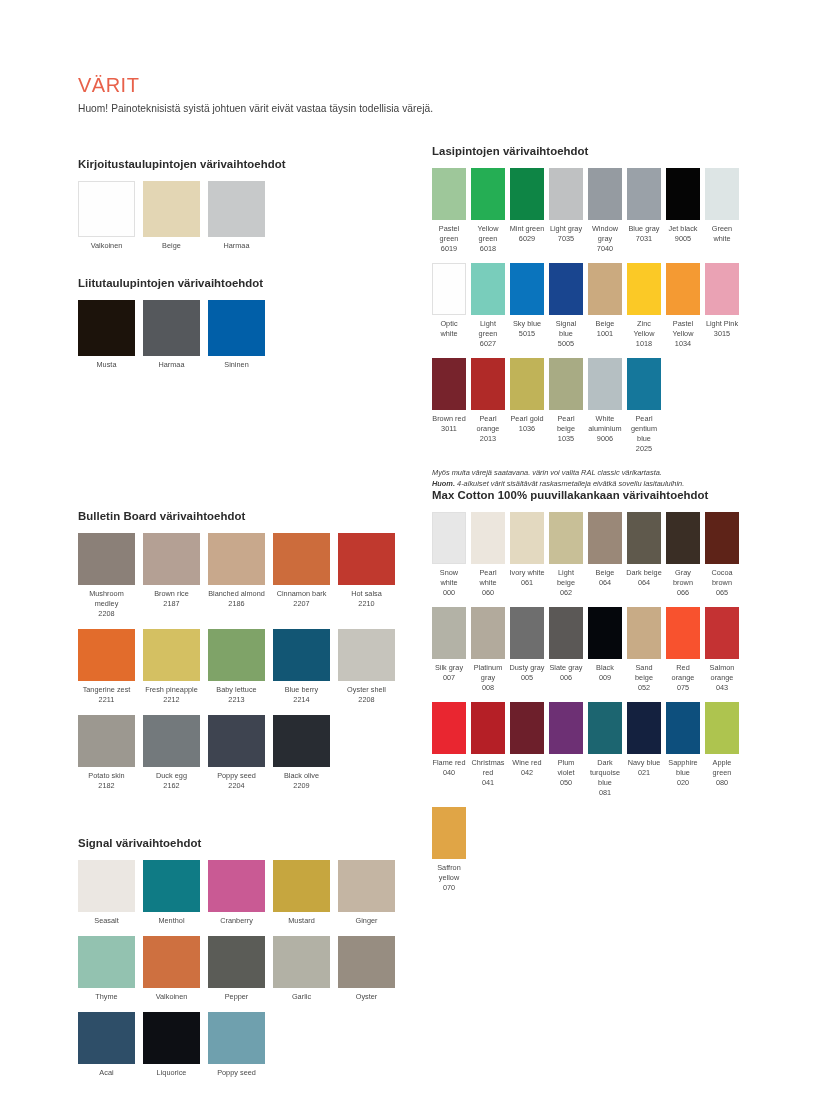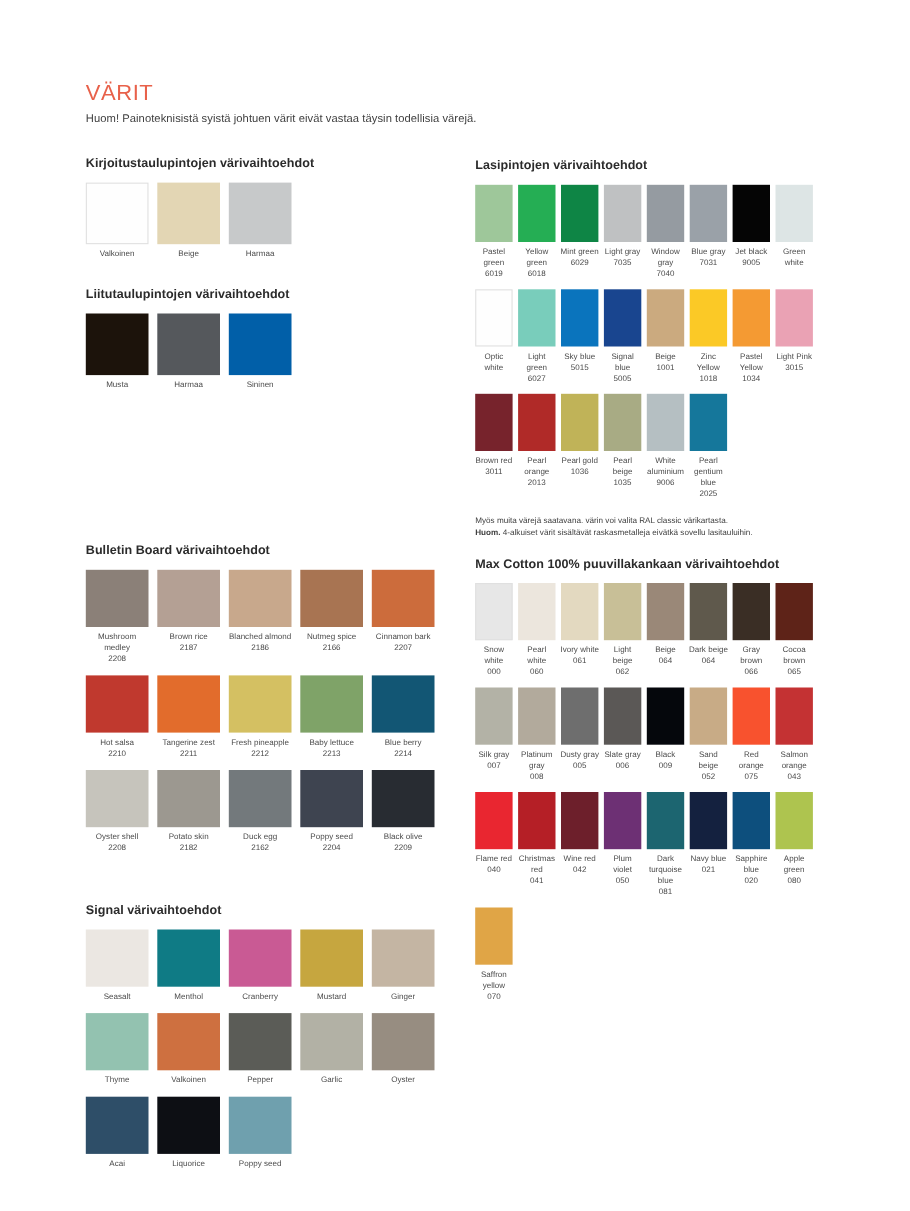"Kirjoitustaulupintojen värivaihtoehdot" .col-left { top: 143px -> 158px }
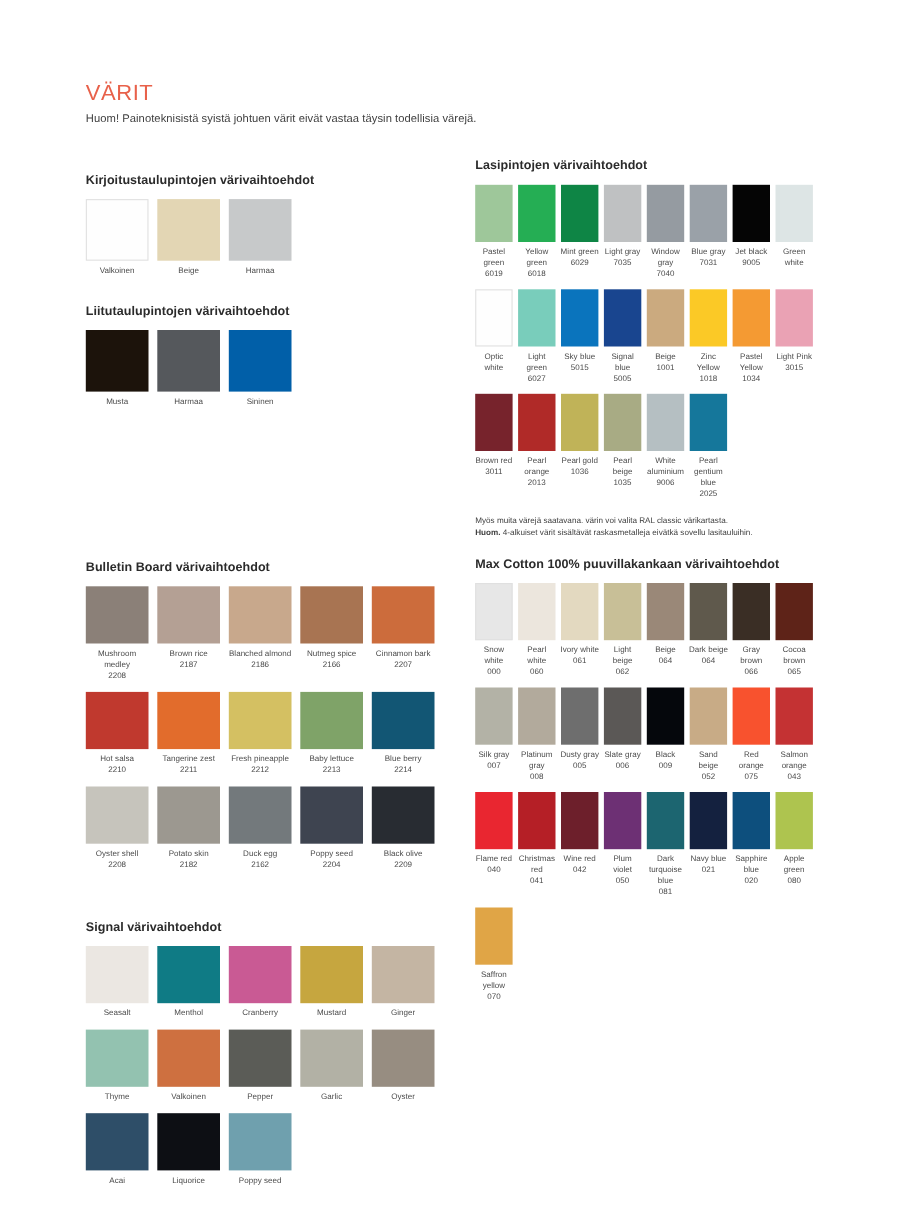"Myös muita värejä saatavana. värin" .note { font-style: none -> italic; margin-bottom: 18px -> none }
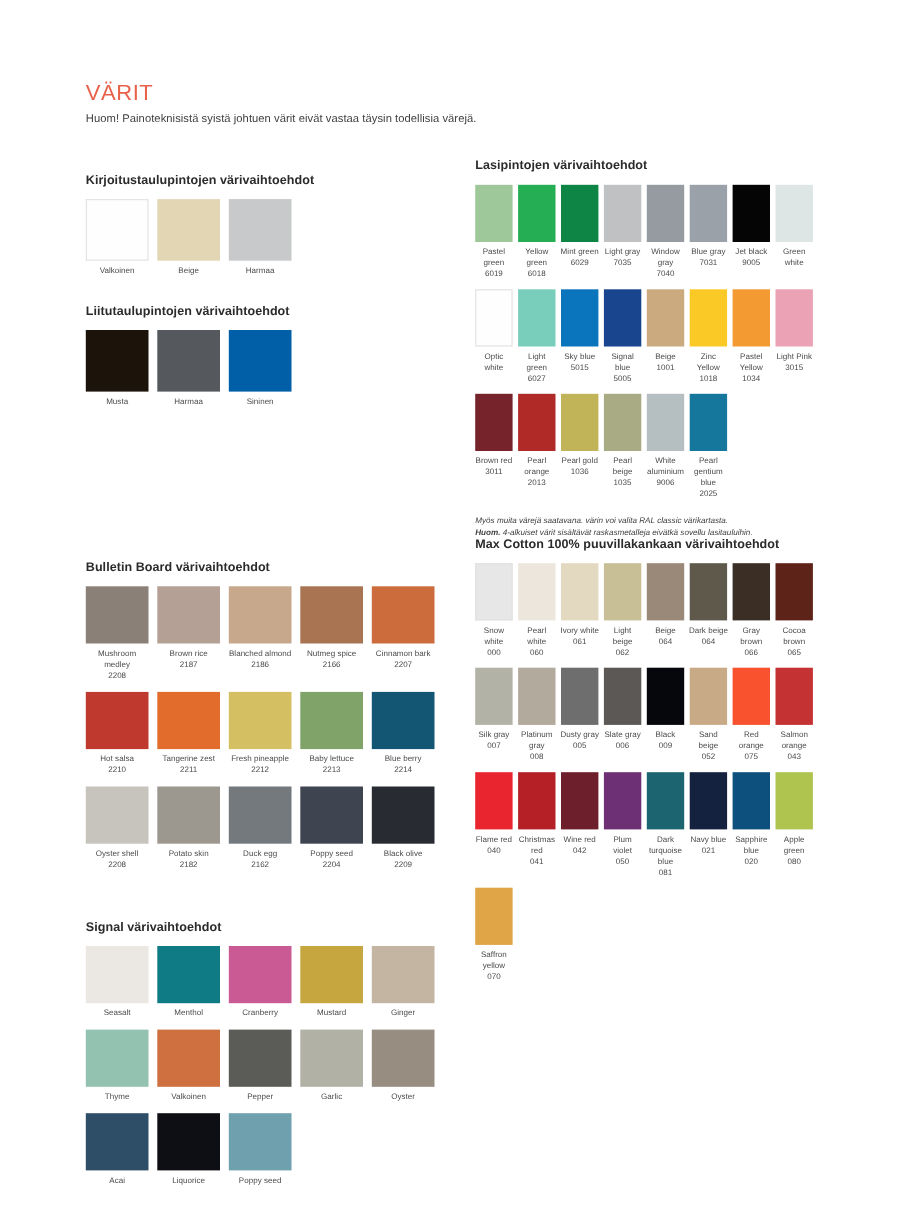"Nutmeg spice" div.swatch-cell { html: <div> <div></div> <div>Nutmeg spice</div> <div>2166</div> </div> -> none }
